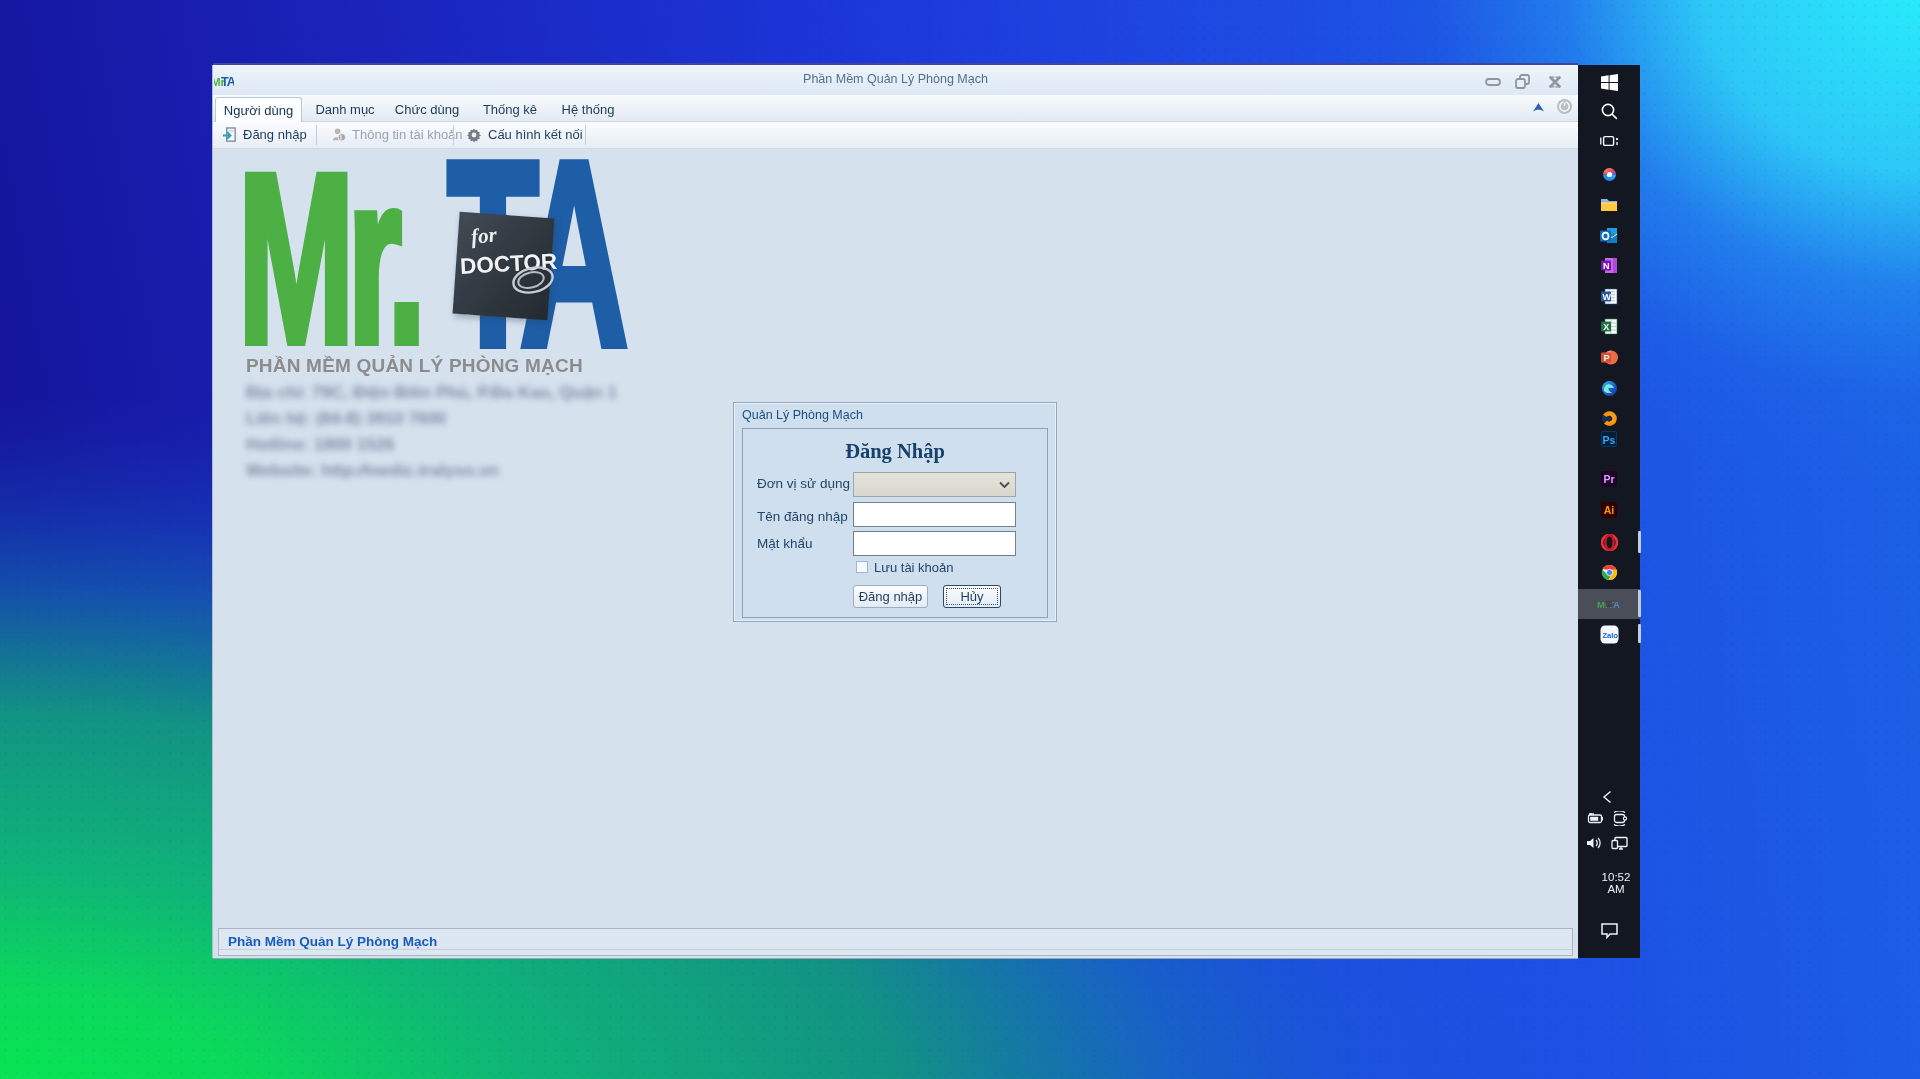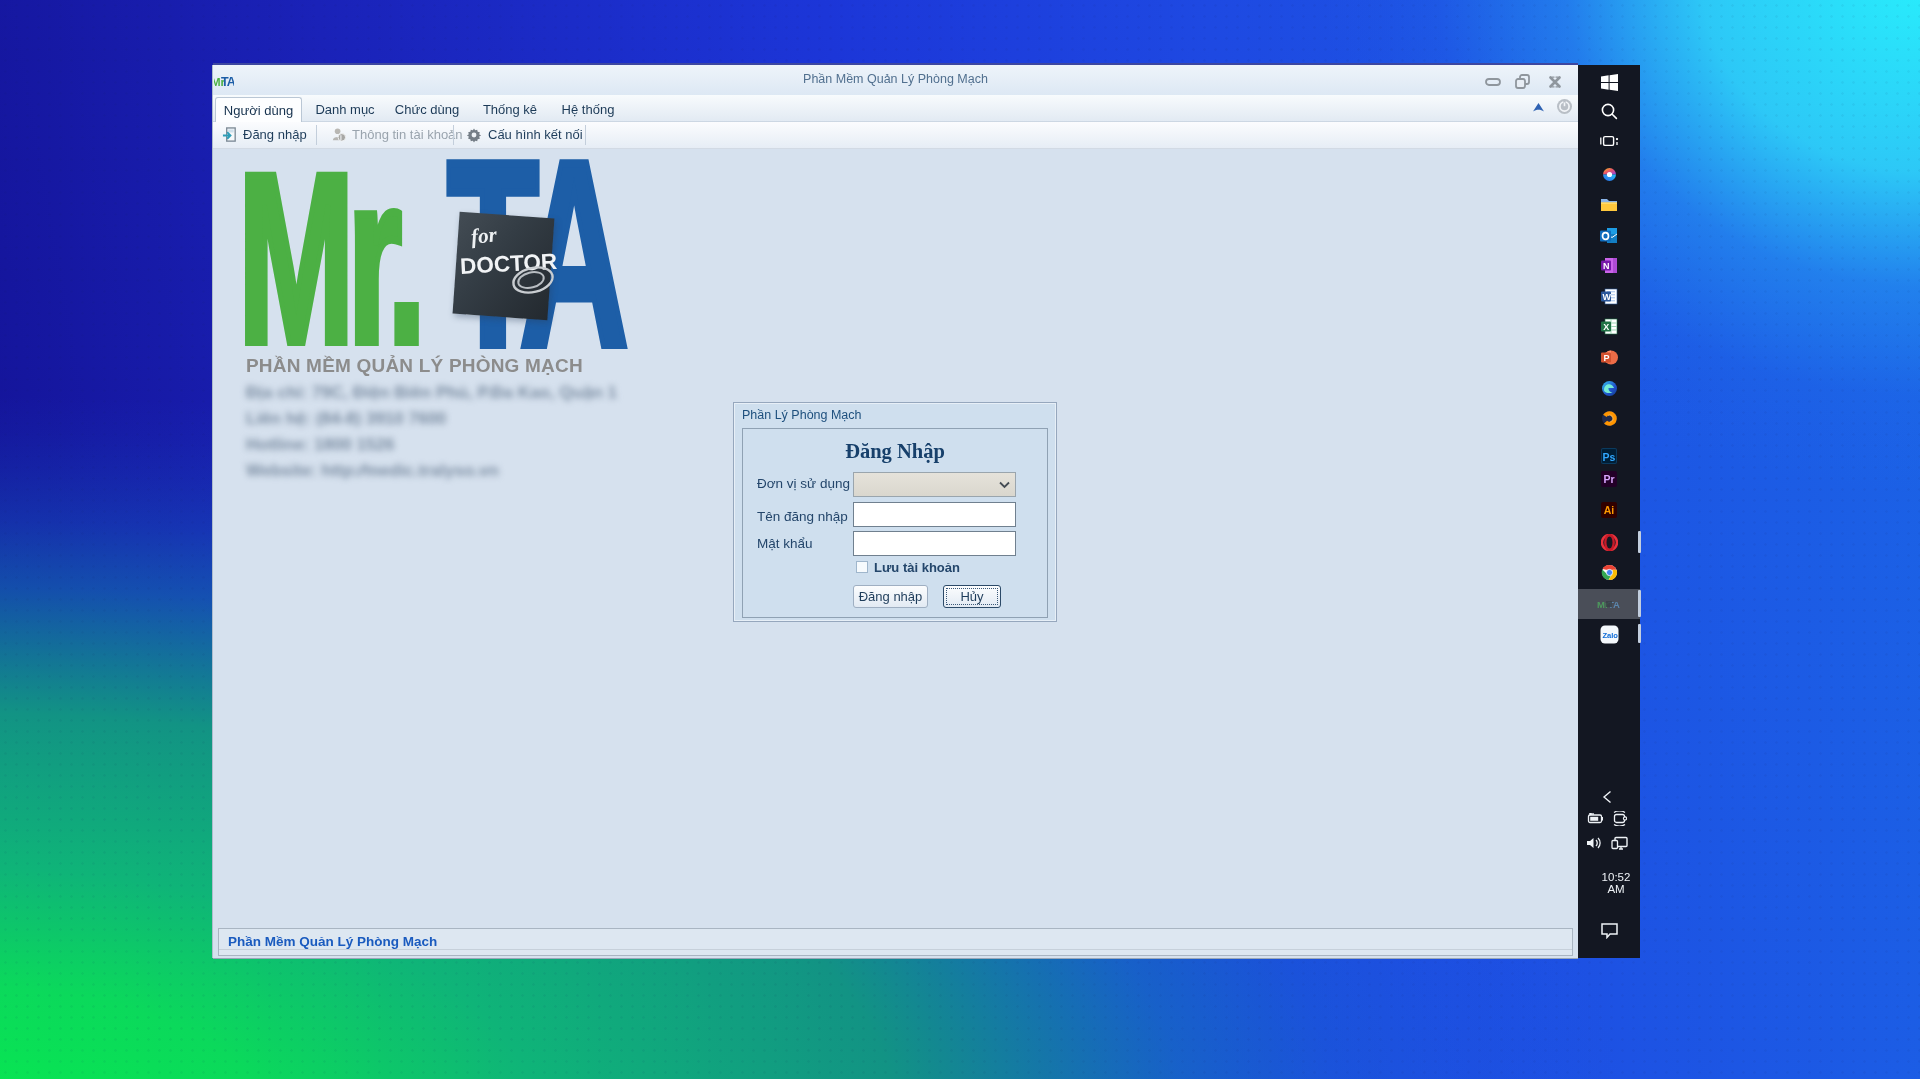"Phần Lý Phòng Mạch" div.caption { text: Phần -> Quản }
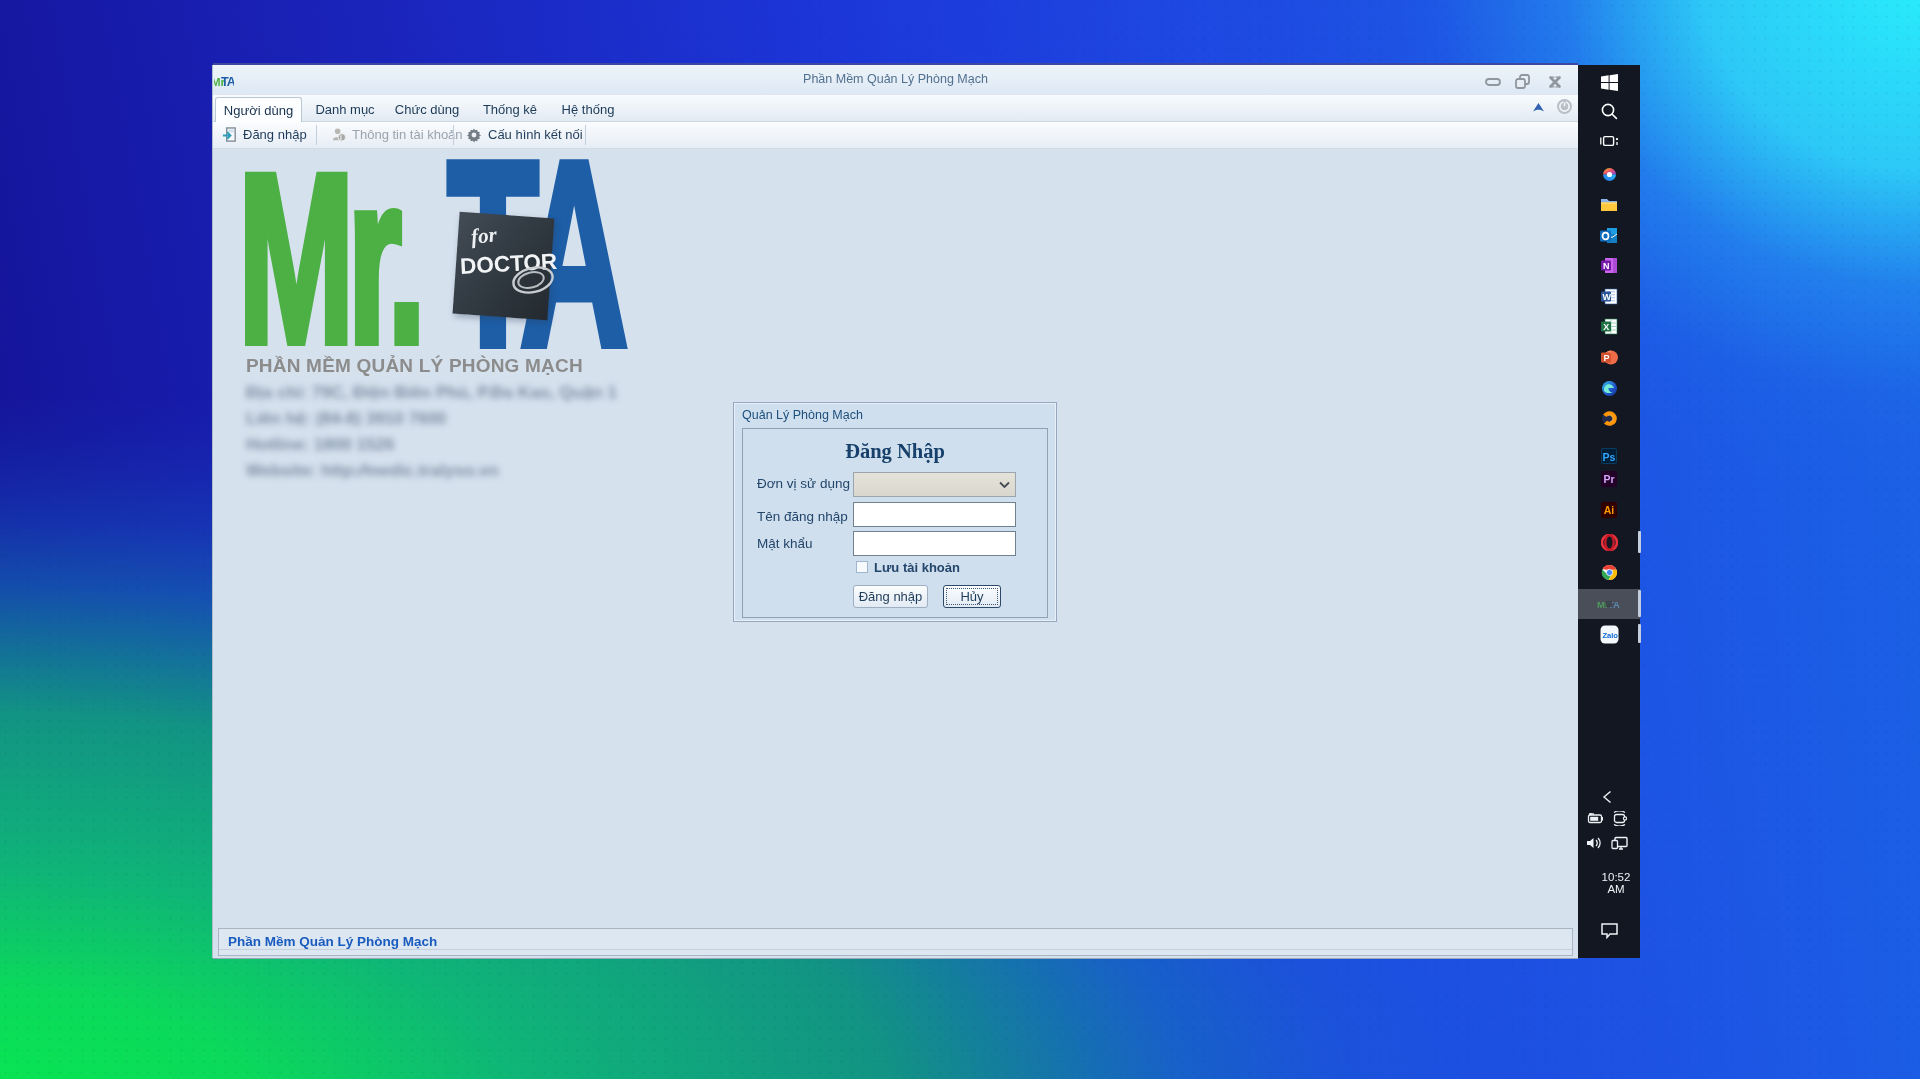"Ps" div.ti { align-items: flex-end -> none; top: 369px -> 359px }
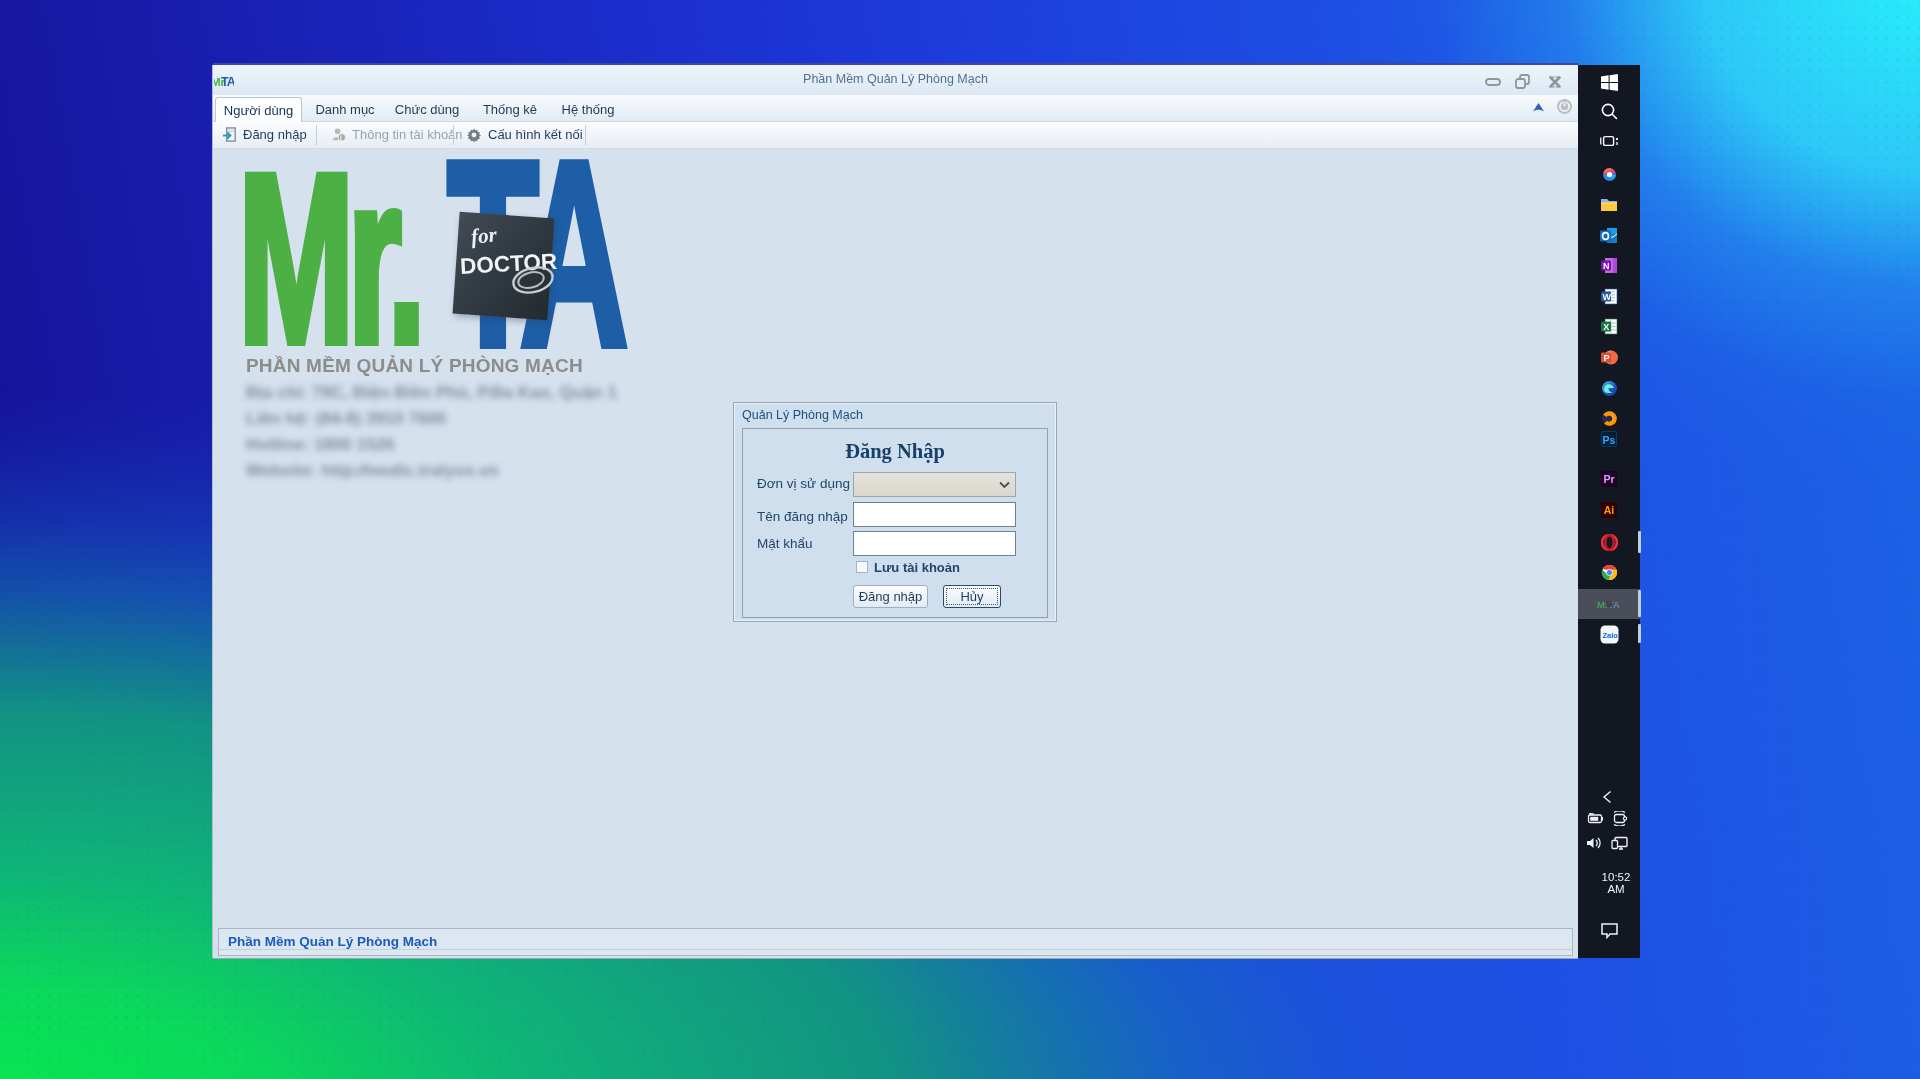"Lưu tài khoản" .cb-label { font-weight: bold -> none }
